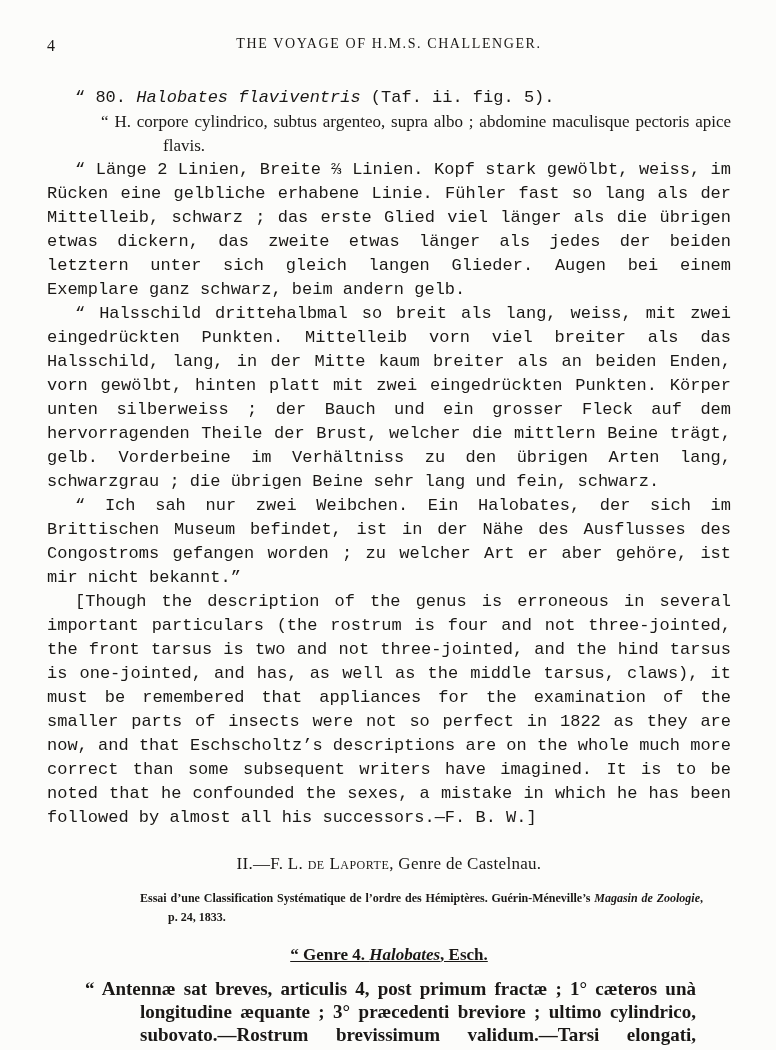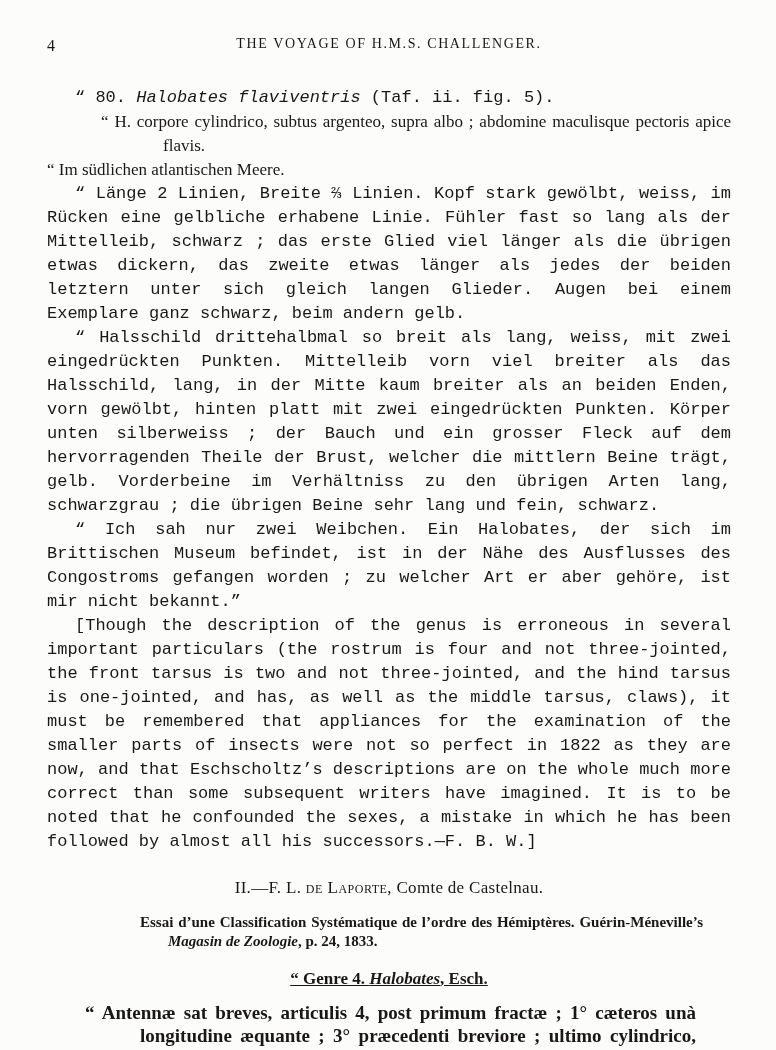"“ Im südlichen atlantischen Meere." p.no-indent { html: <p>“ Im südlichen atlantischen Meere.</p> -> none }
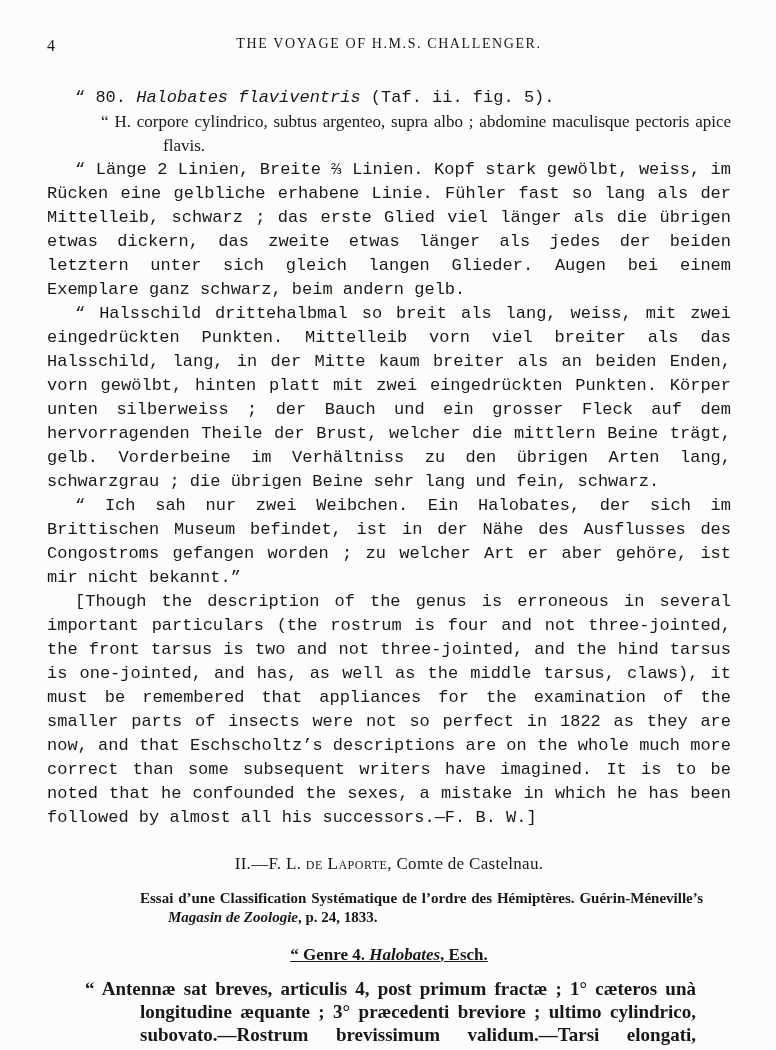", Comte de Castelnau." span { text: Comte -> Genre }
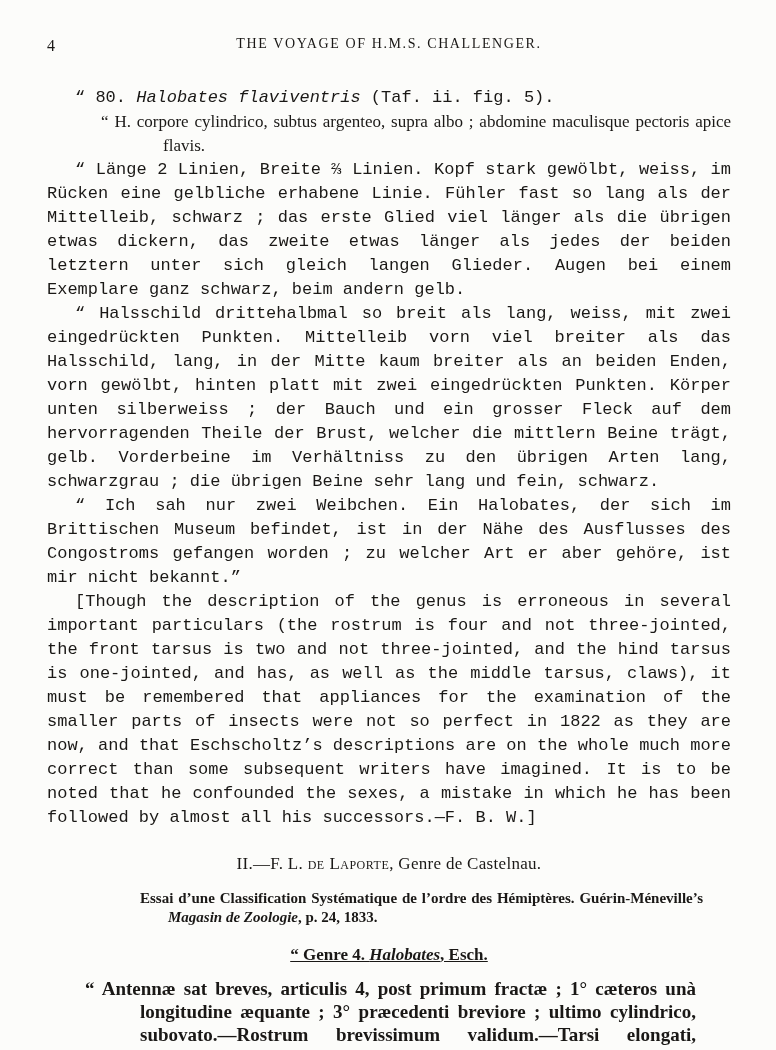"Essai d’une Classification Systématique" .citation { font-size: 15px -> 12px }
